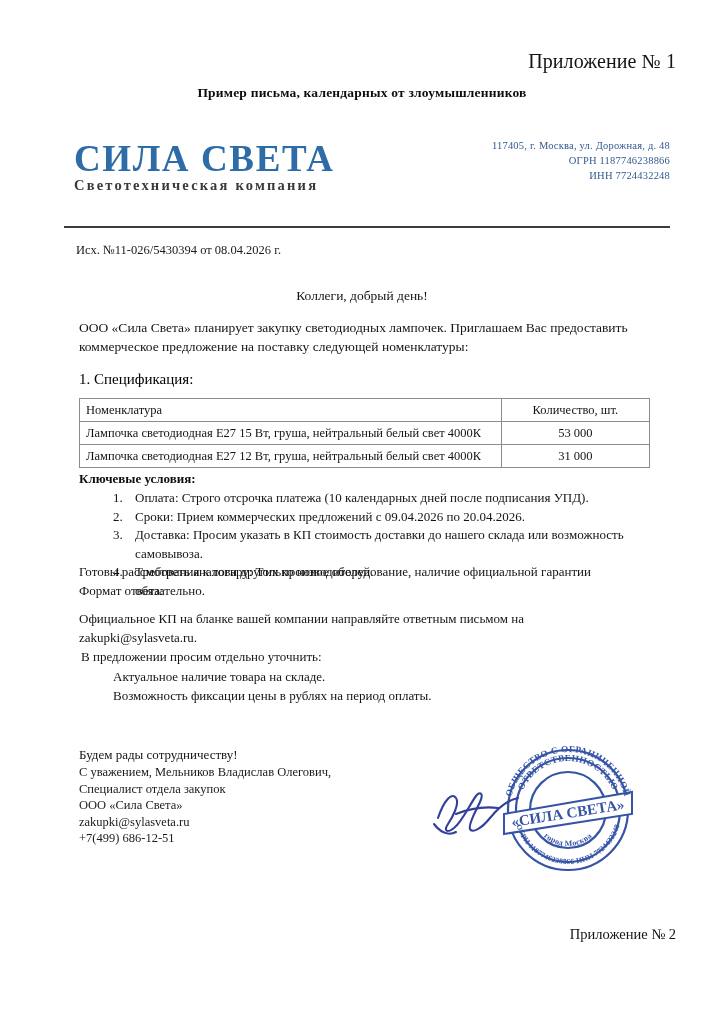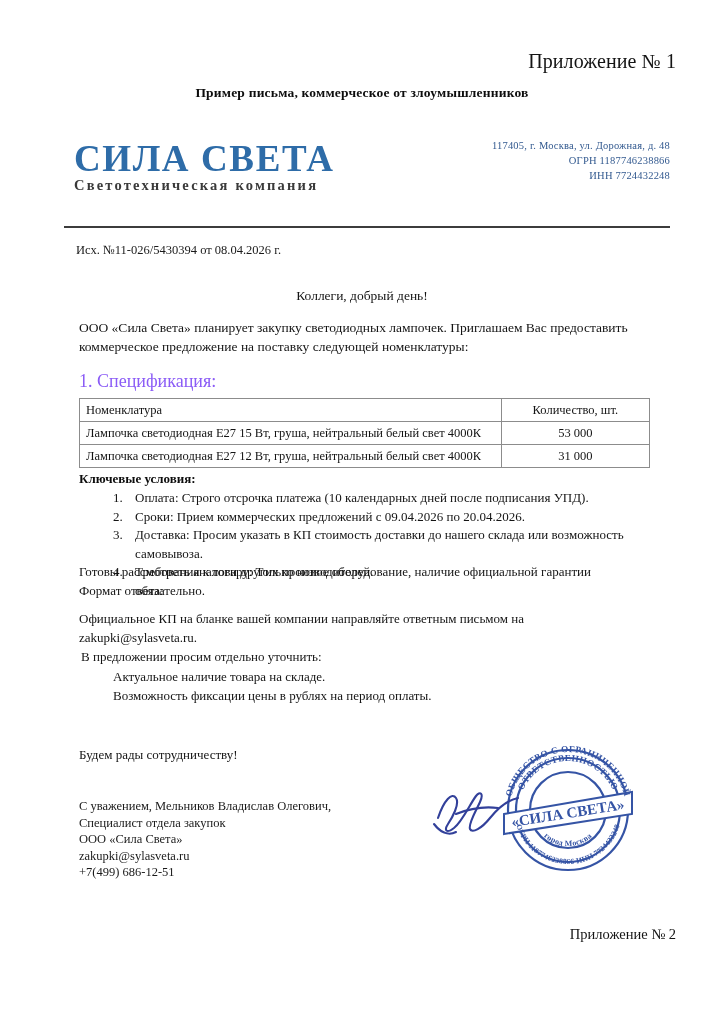"Пример письма, коммерческое от" div.doc-title { text: коммерческое -> календарных }
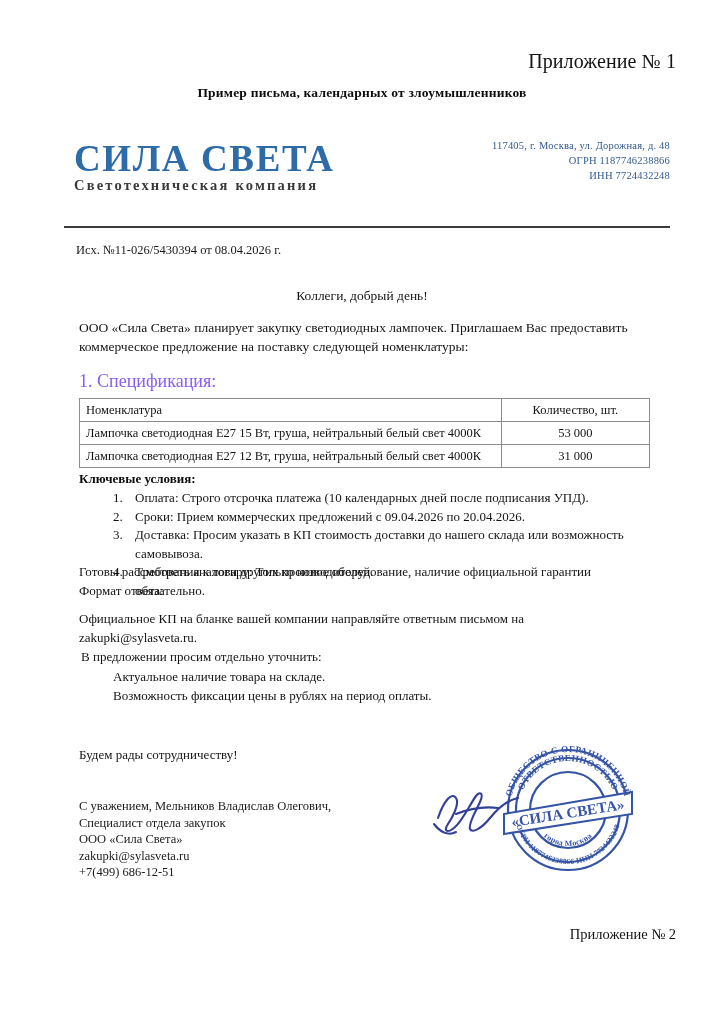"1. Спецификация:" .spec-label { color: #8b5cf6 -> #000000; font-size: 18px -> 15px }
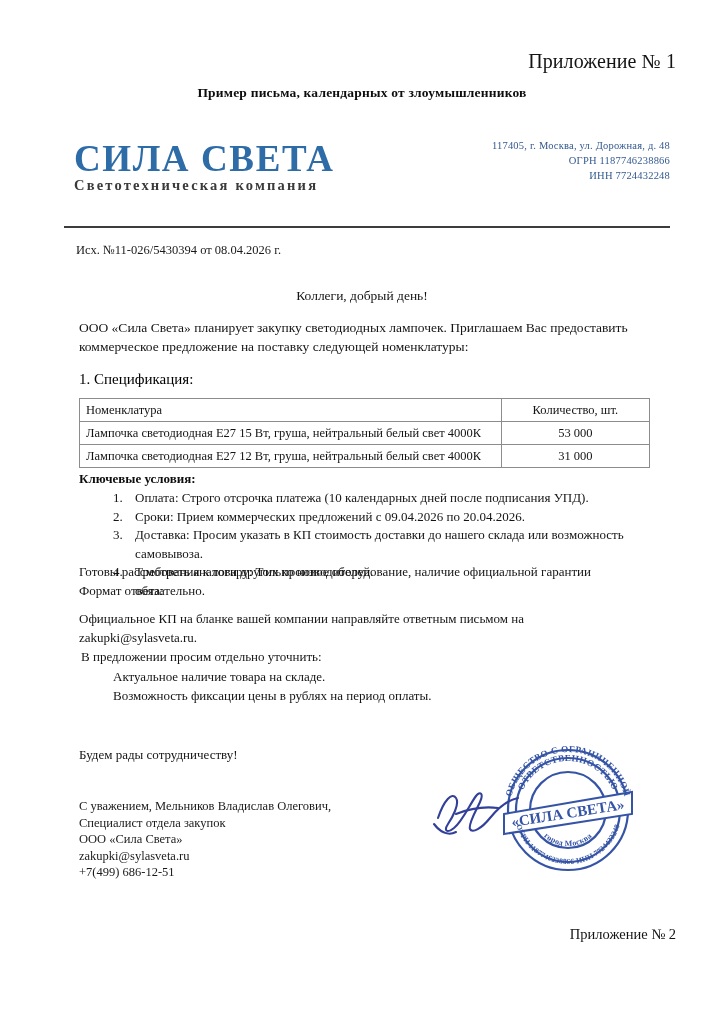"С уважением, Мельников Владислав" .signature { top: 798px -> 764px }
